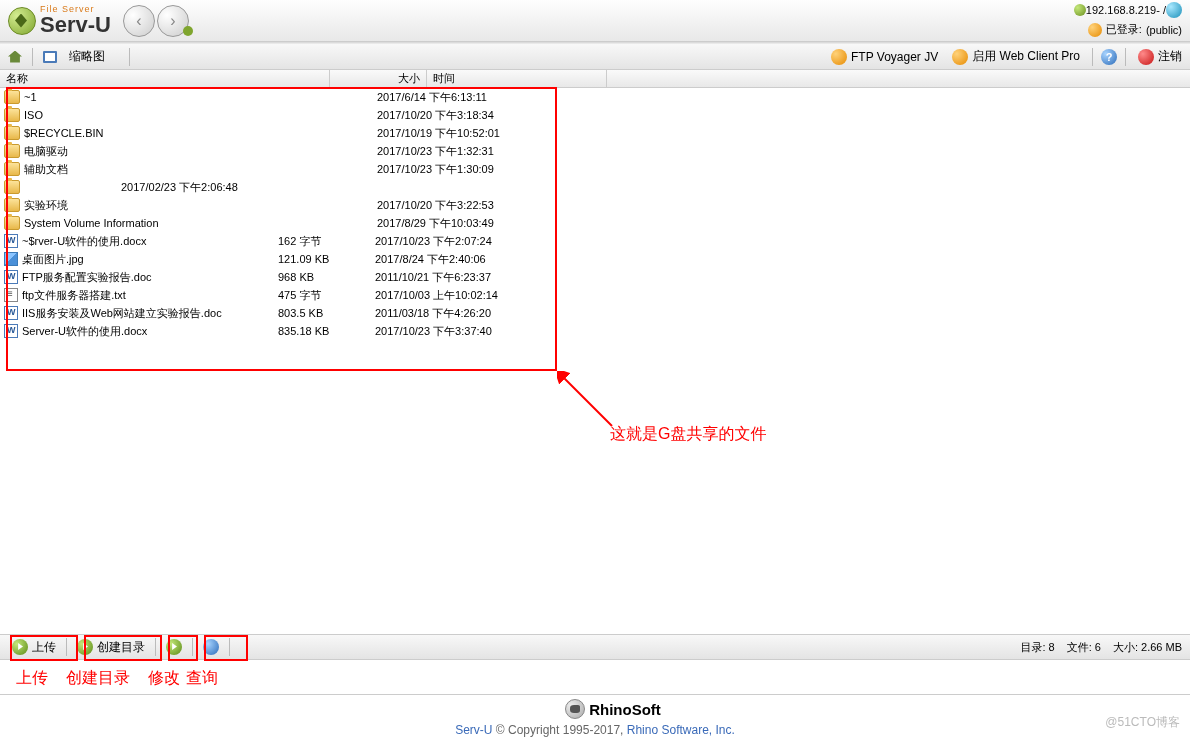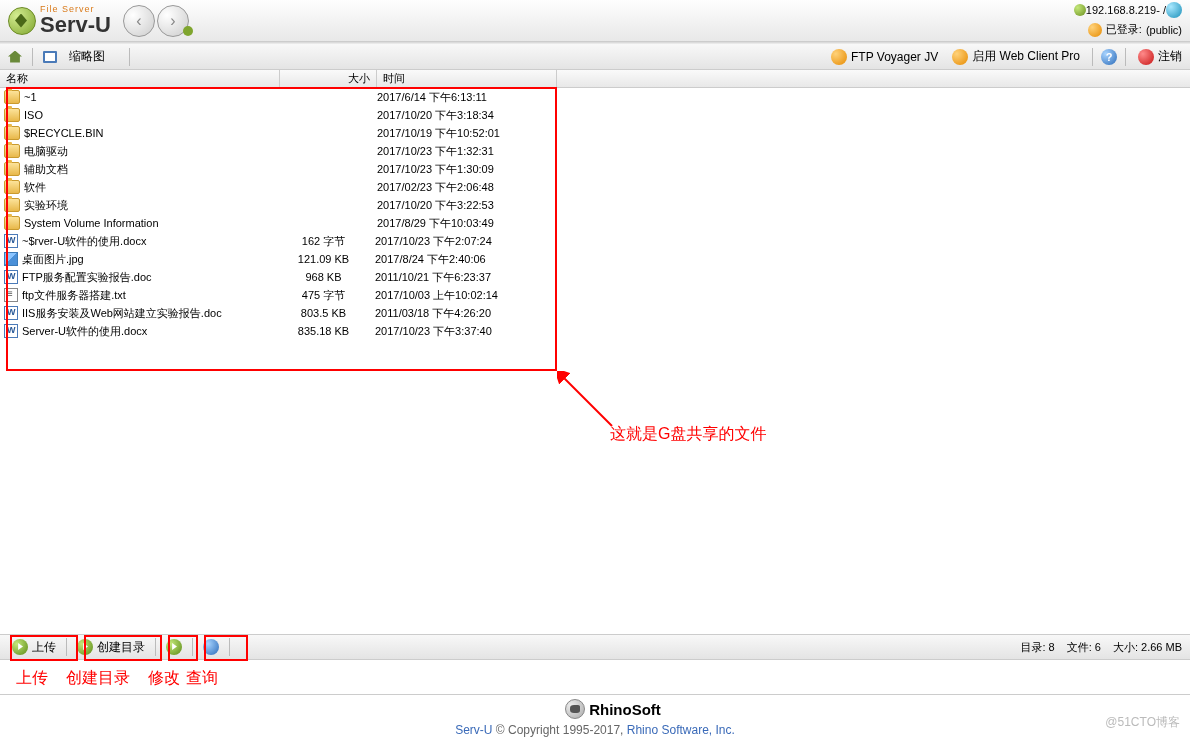"名称" .col-name { width: 280px -> 330px }
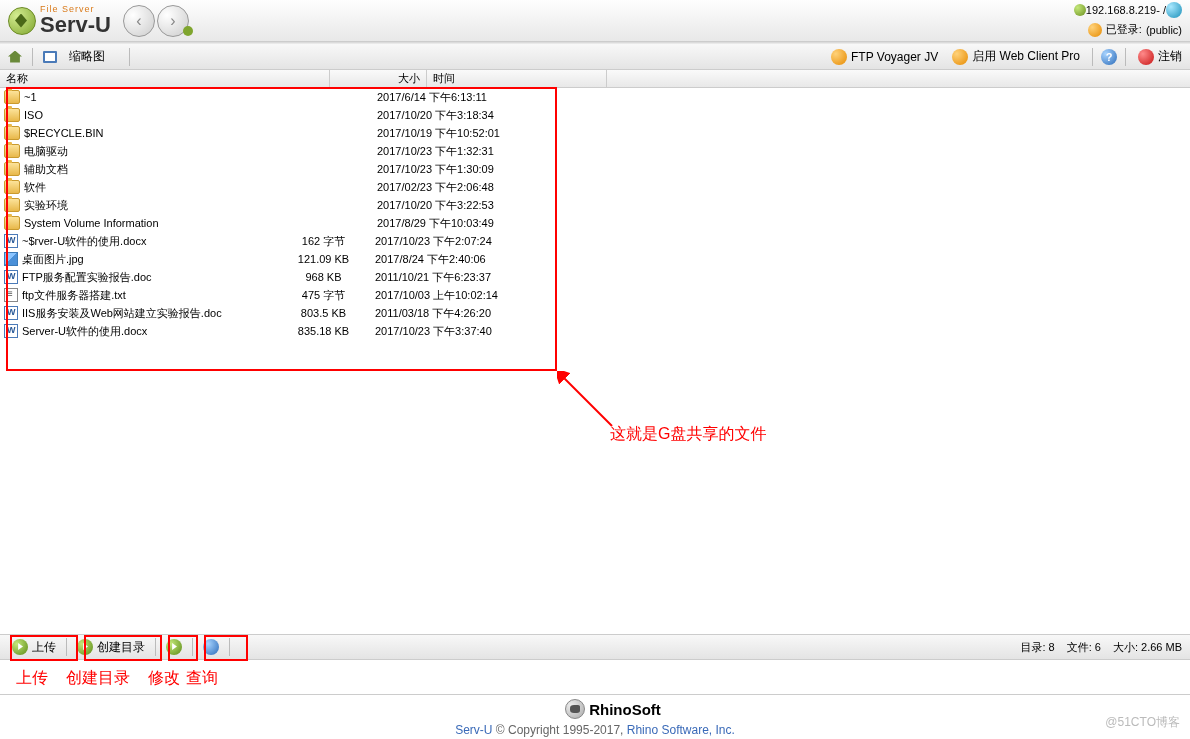"软件" span.file-name { html: <span>软件</span> -> none }
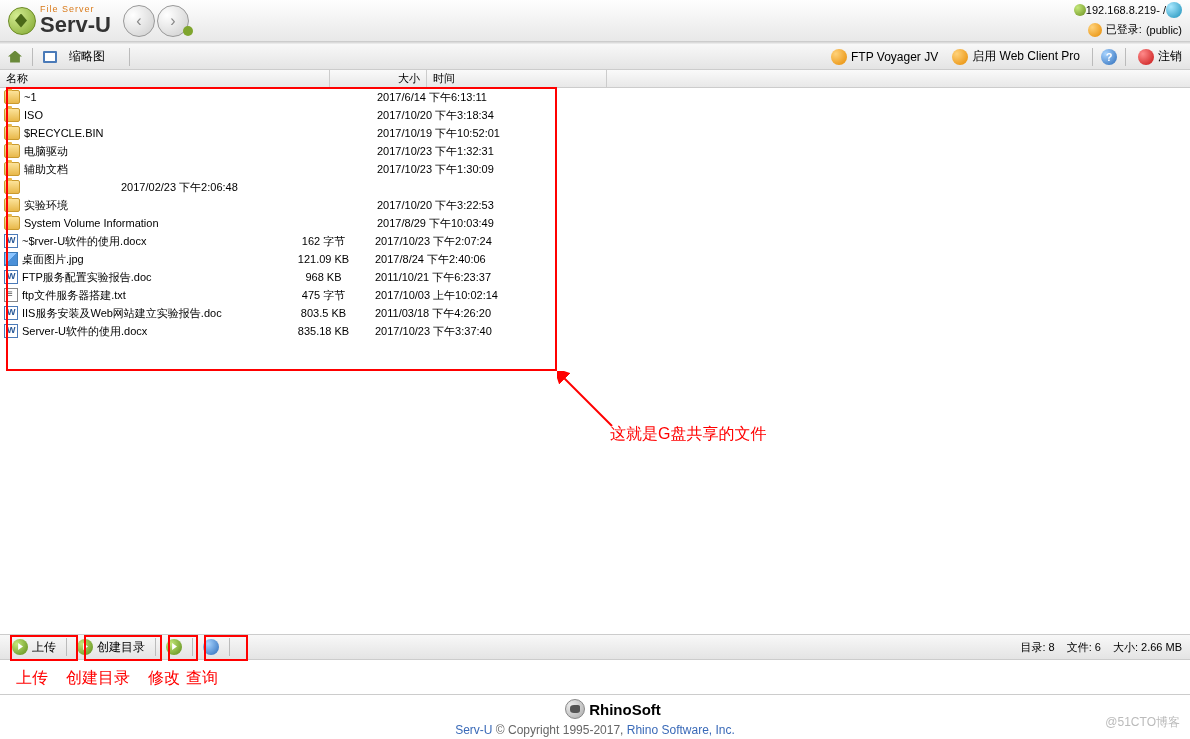"162 字节" .file-size { text-align: center -> left }
